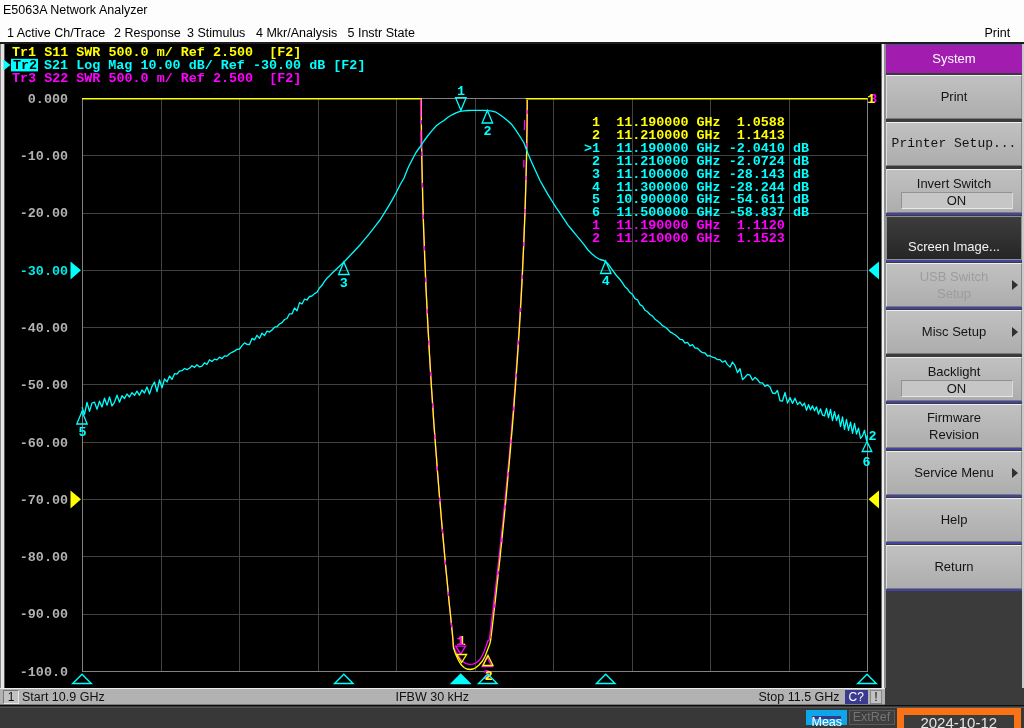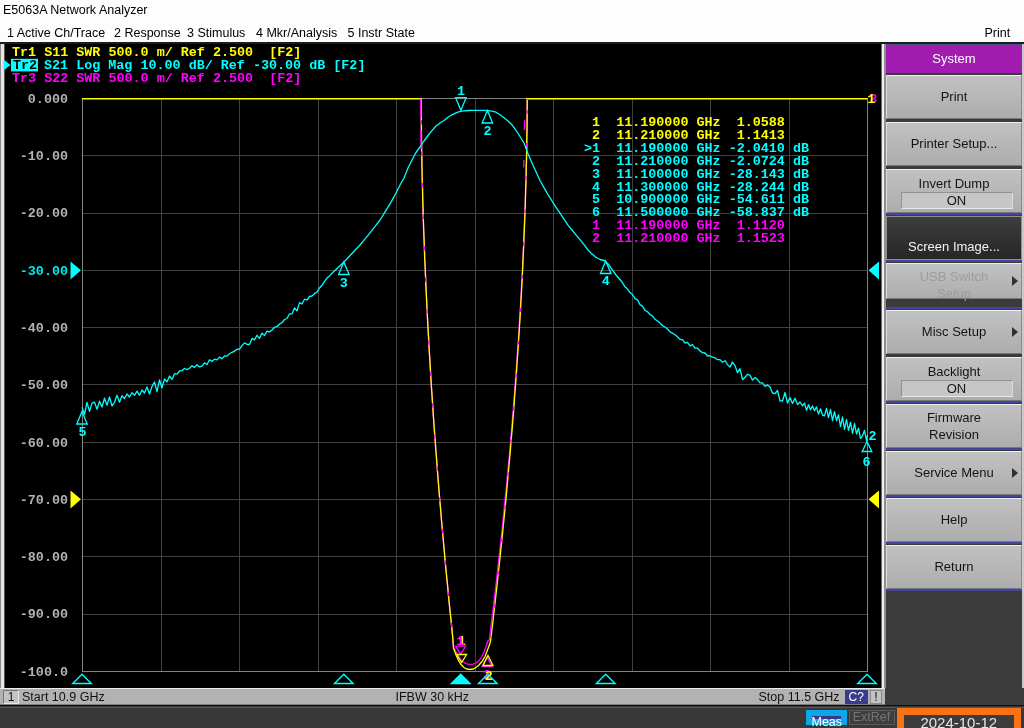"Printer Setup..." div { font-family: none -> Liberation Mono, monospace }
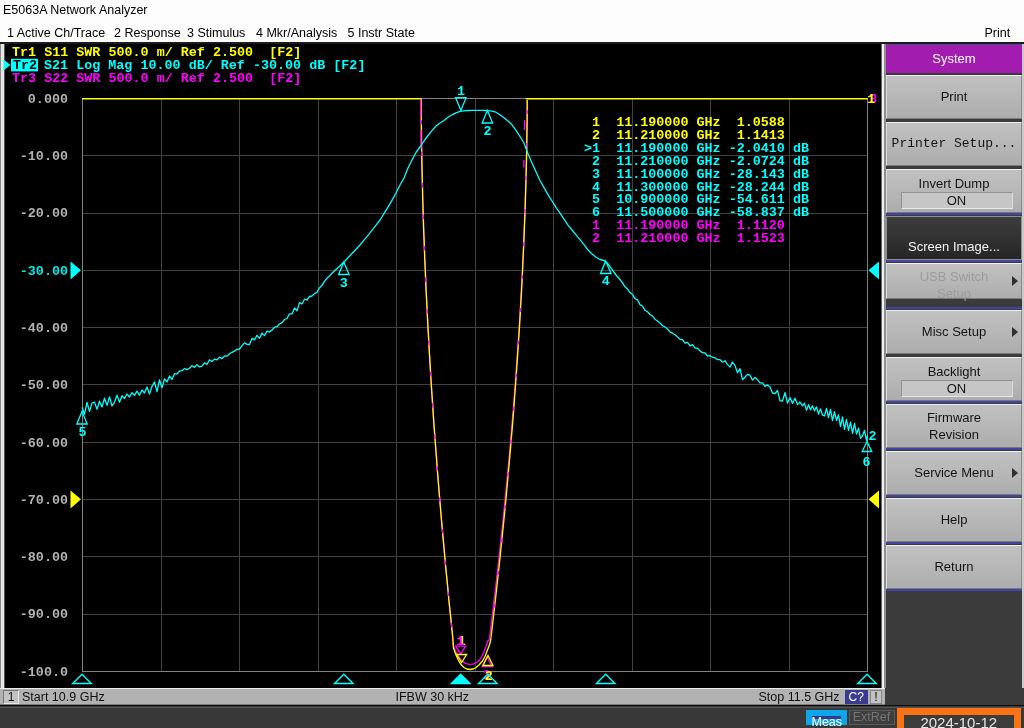"Invert Dump" div { text: Dump -> Switch }
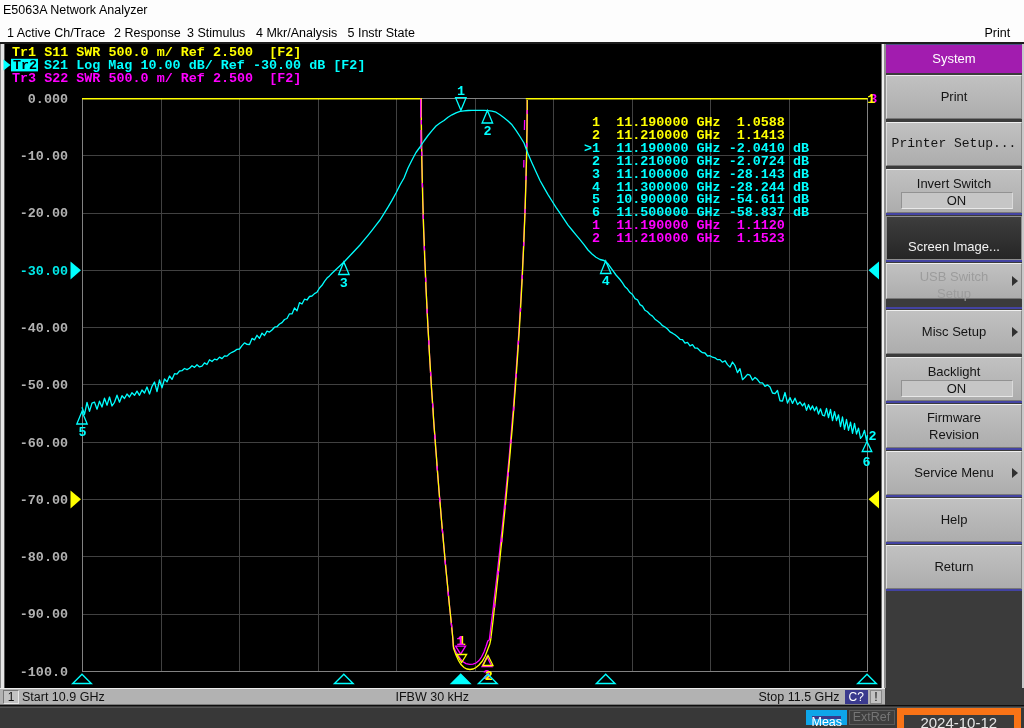"USB Switch" div { height: 36px -> 44.0px }
